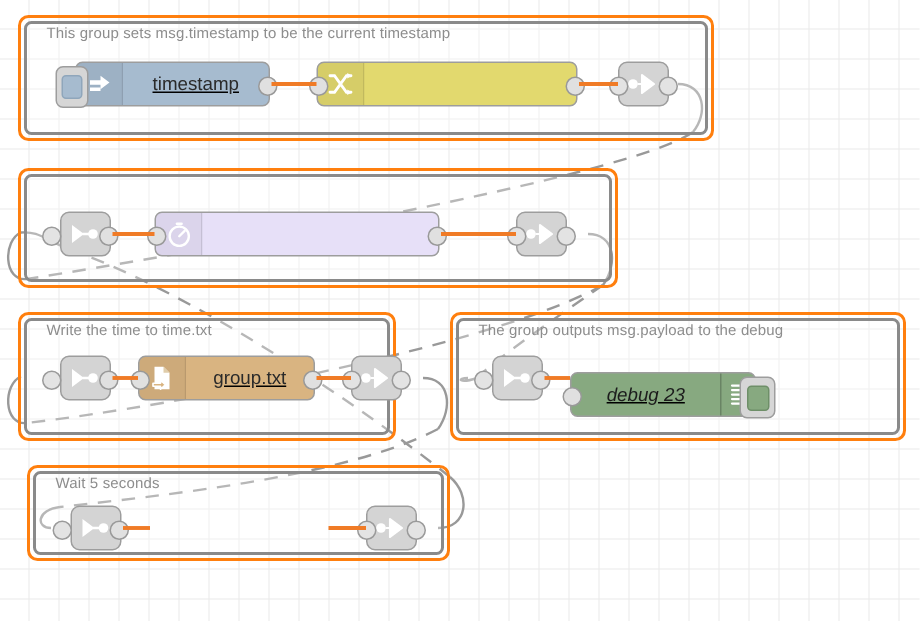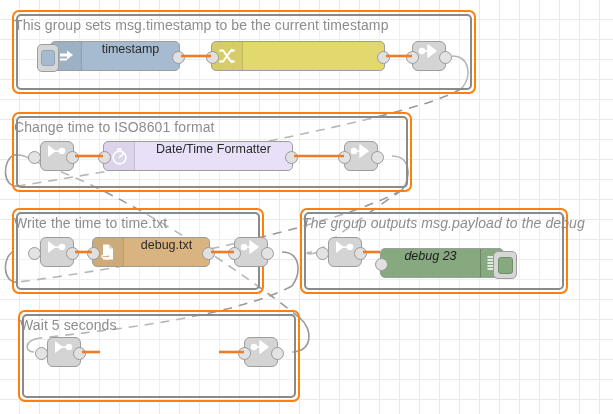"This group sets msg.timestamp to" .group-label { font-size: 14px -> 10px; left: 0 -> 17px }
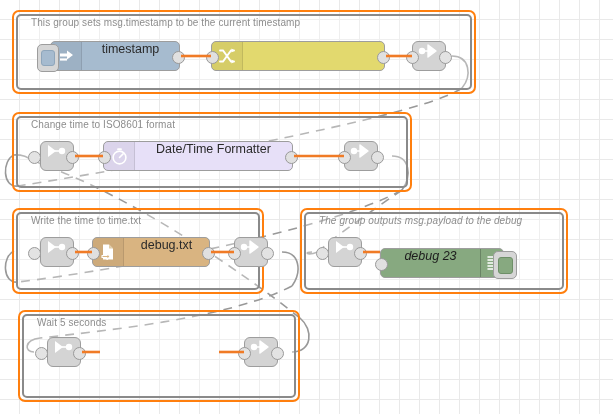"timestamp" .node { align-items: flex-start -> center; text-decoration: none -> underline }
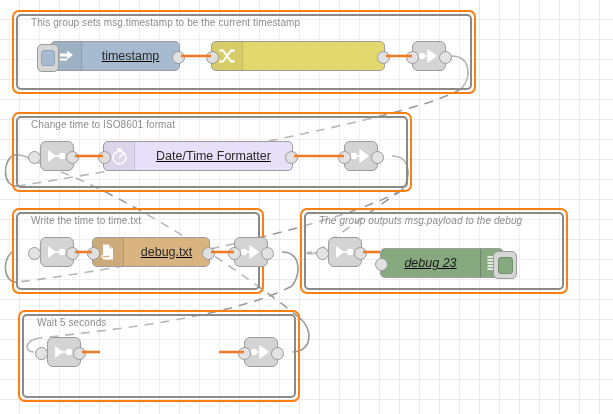"Change time to ISO8601 format" div.group-label { html: <div>Change time to ISO8601 format</div> -> none }
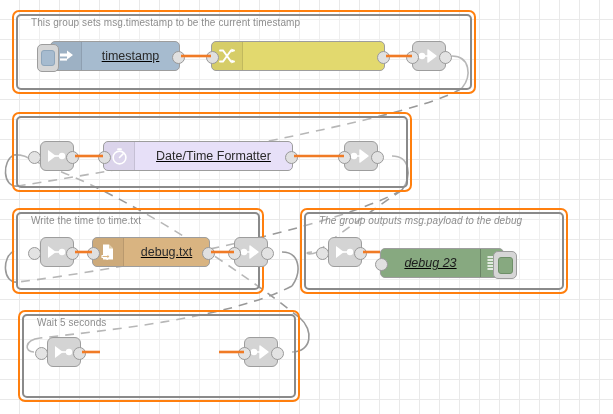"Date/Time Formatter" div.label { html: <div>Date/Time Formatter</div> -> none }
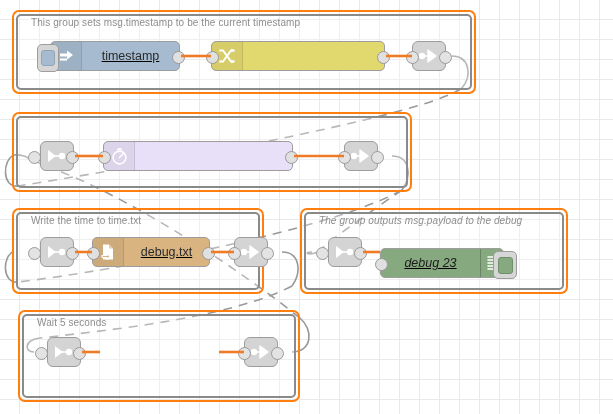"The group outputs msg.payload to" div.group { font-style: italic -> none; width: 268px -> 304px }
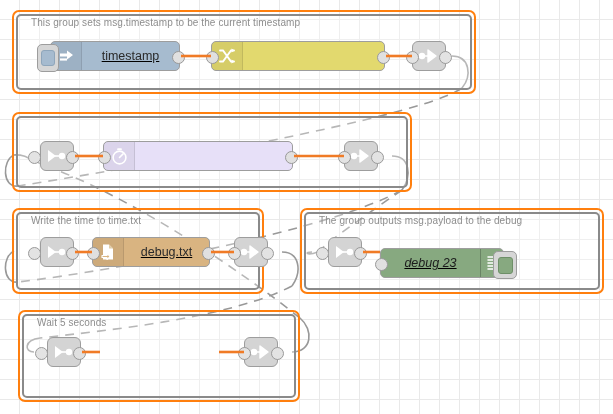"debug.txt" div.label { text: debug.txt -> group.txt }
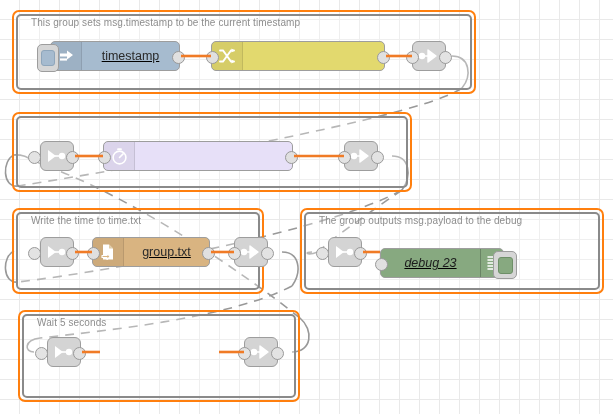"Wait 5 seconds" div.group { height: 92px -> 64px }
